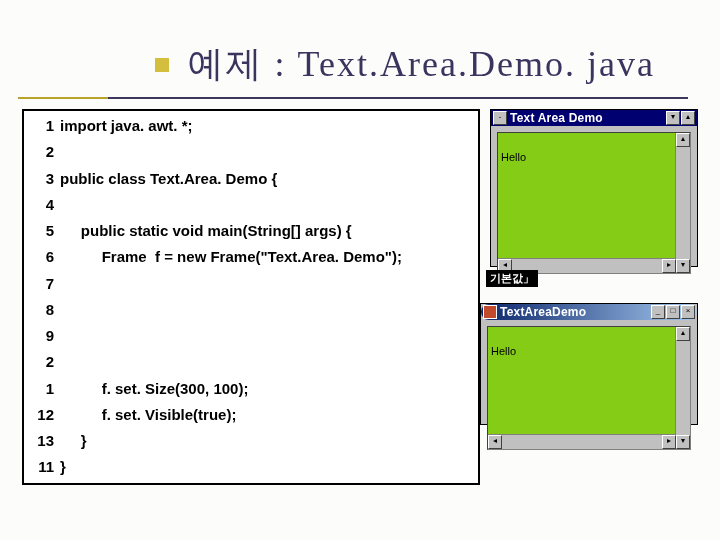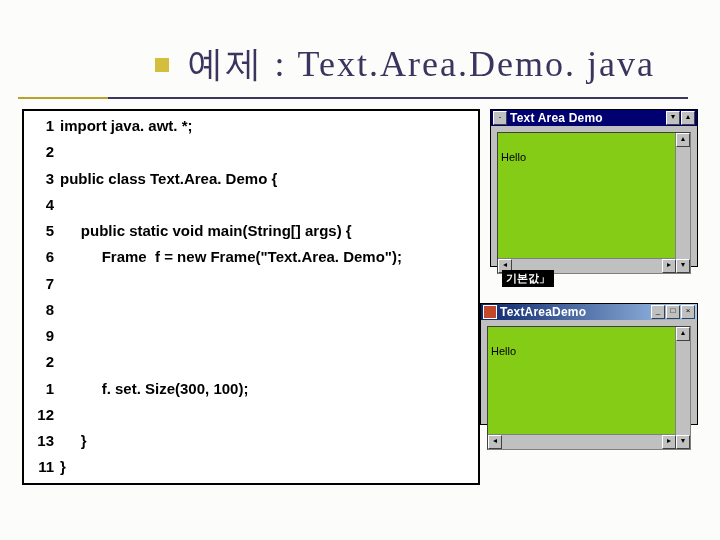"기본값」" .label-tag { left: 502px -> 486px }
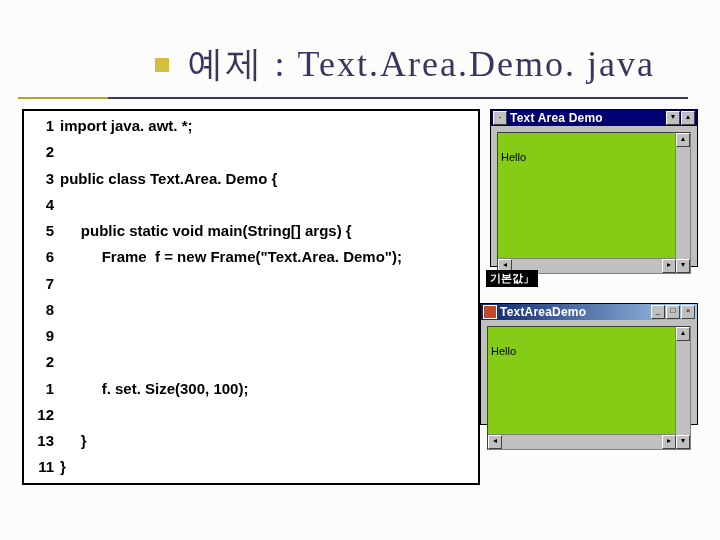"TextAreaDemo" .tbar.bot { border-radius: none -> 8px }
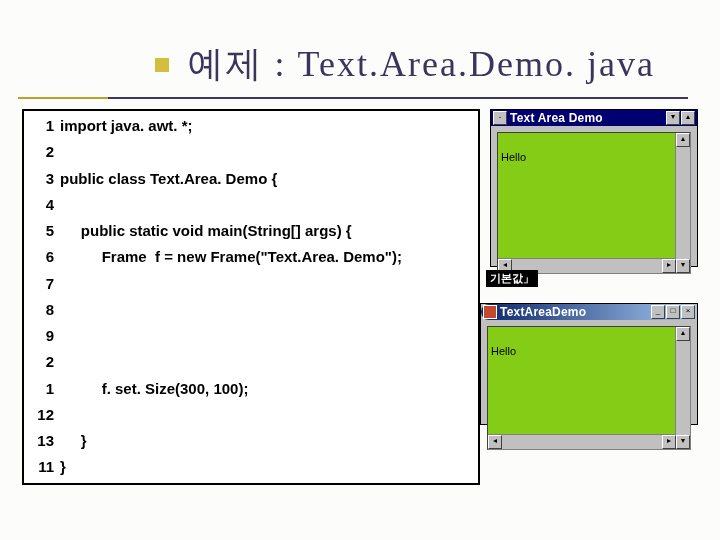"f. set. Visible(true);" span { html: none -> <span> f. set. Visible(true);</span> }
